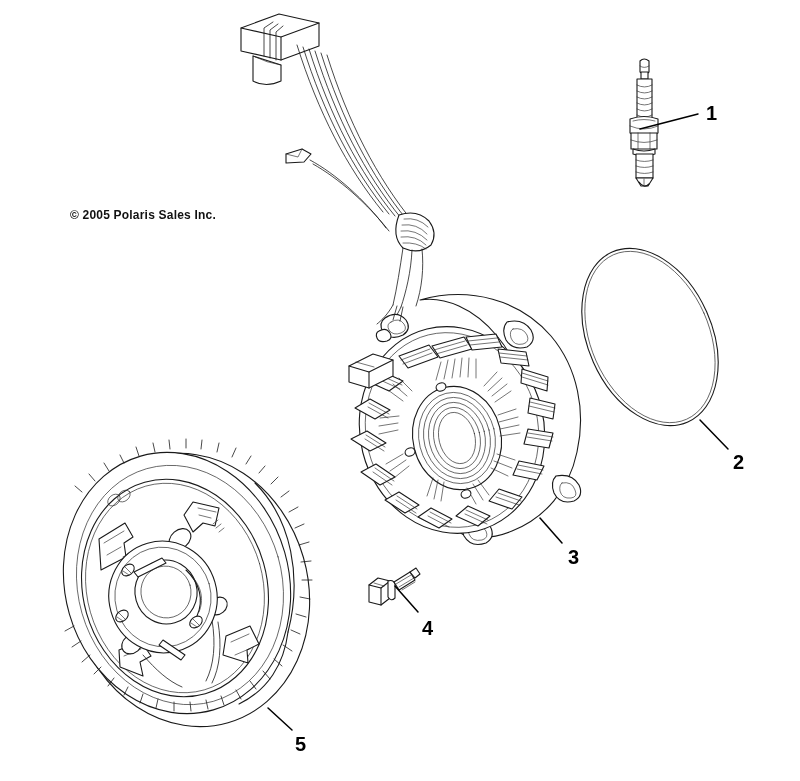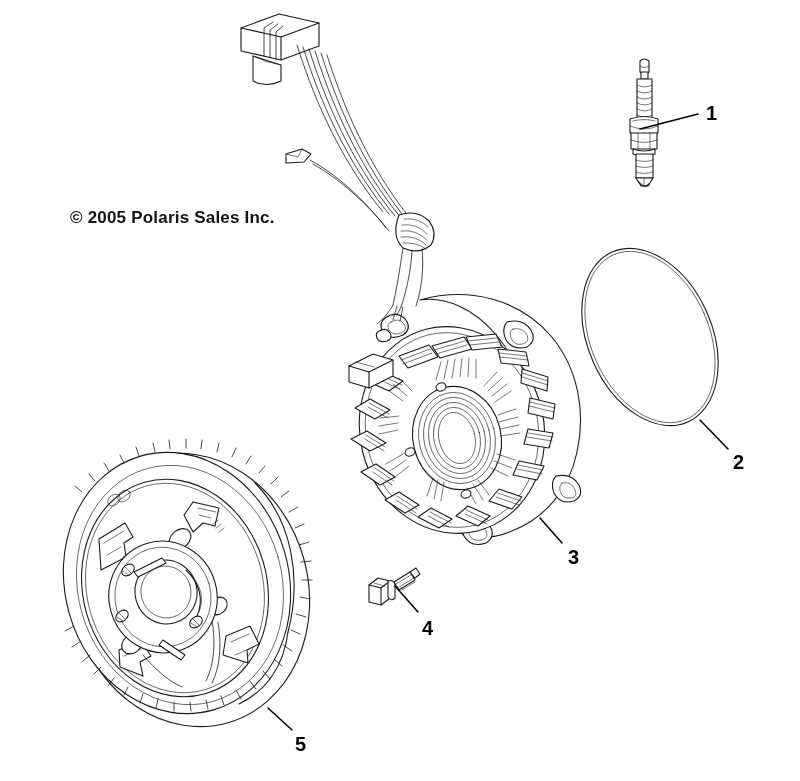"© 2005 Polaris Sales Inc." #copyright-text { font-size: 17px -> 12px }
